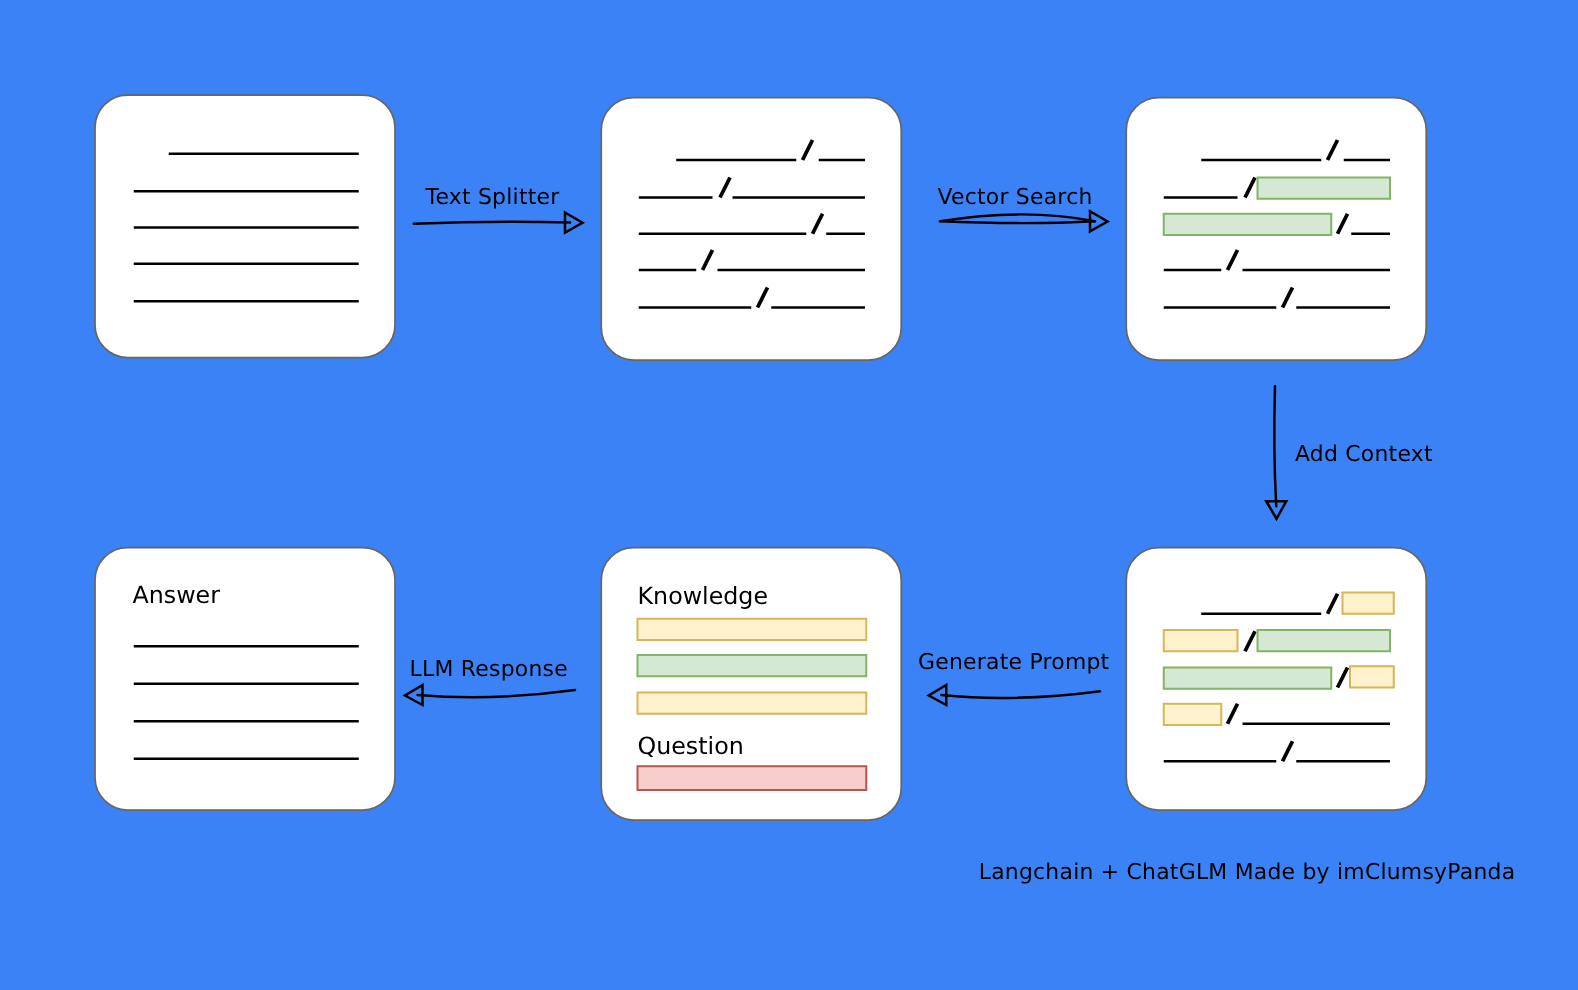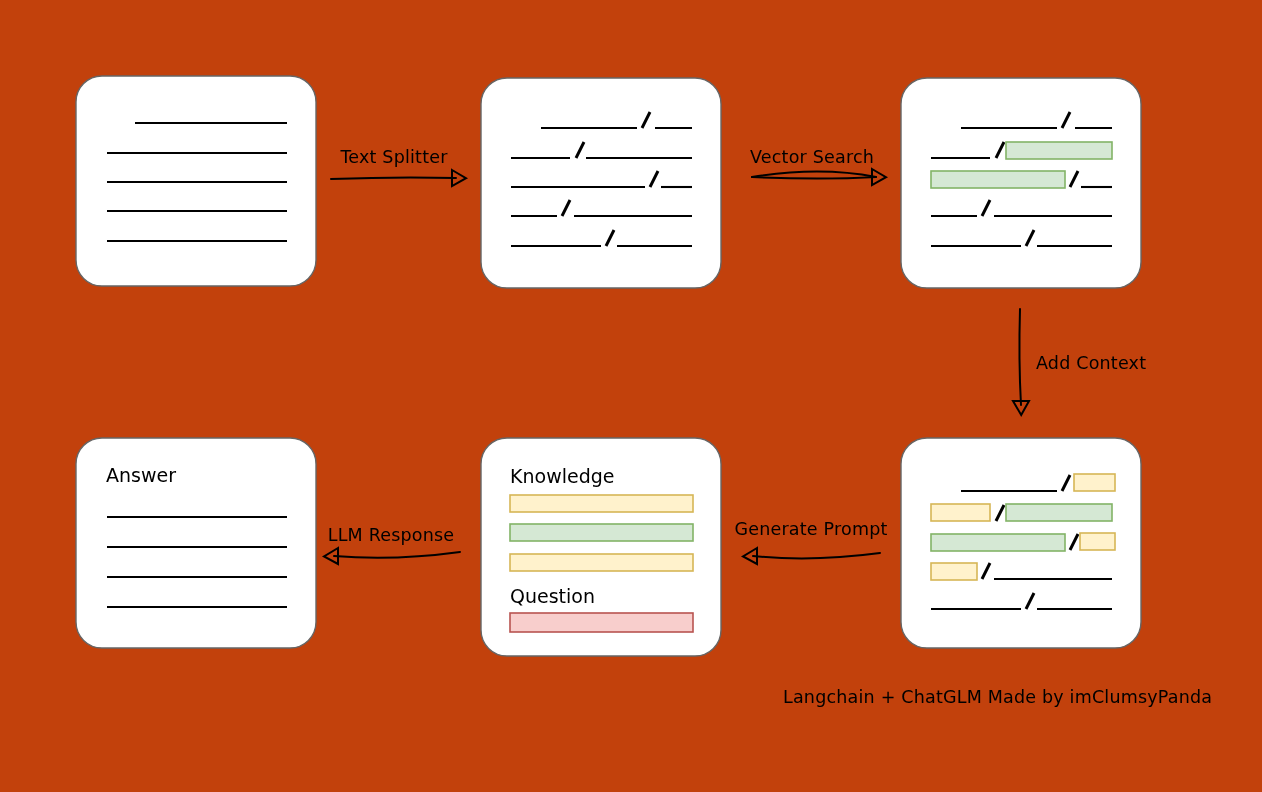"Text Splitter" #canvas { background: #c2410c -> #3b82f6 }
